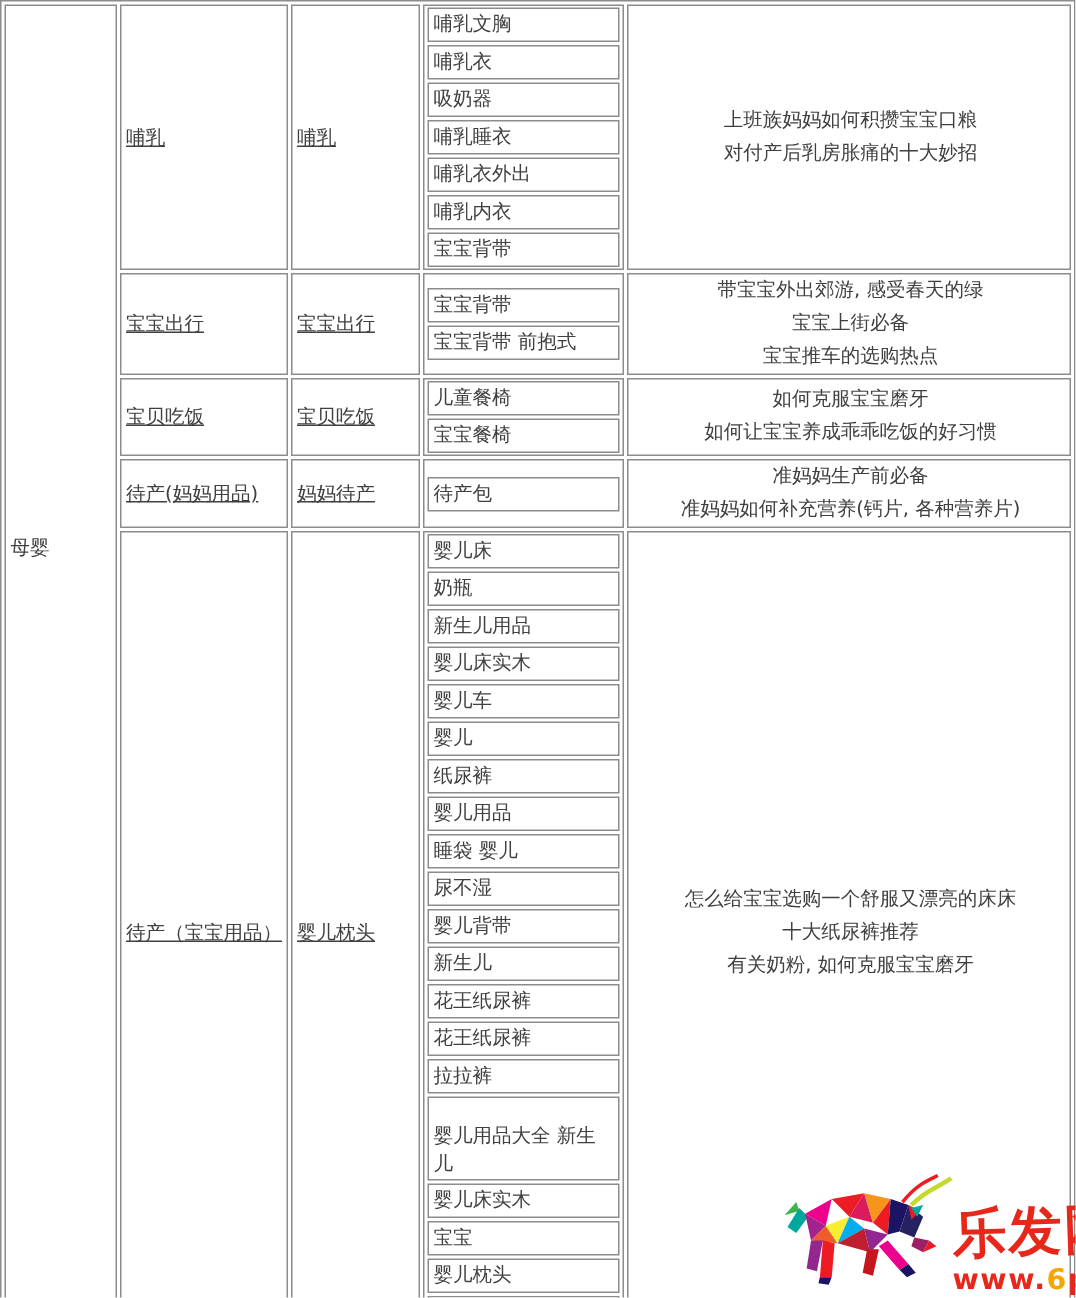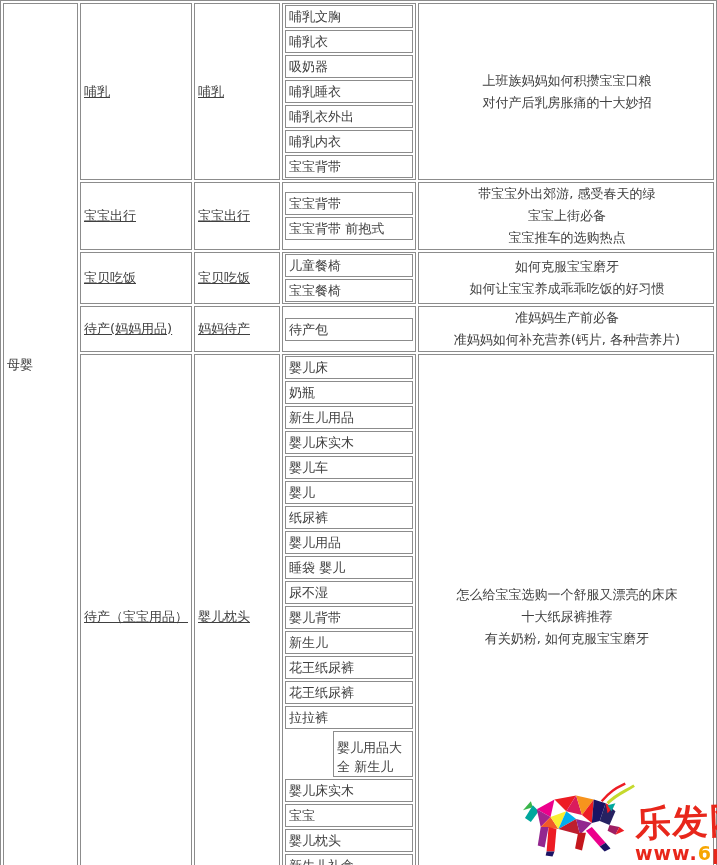"婴儿用品大全 新生儿" div.kwbox { margin-left: 48px -> none; padding-top: 6px -> 16px }
